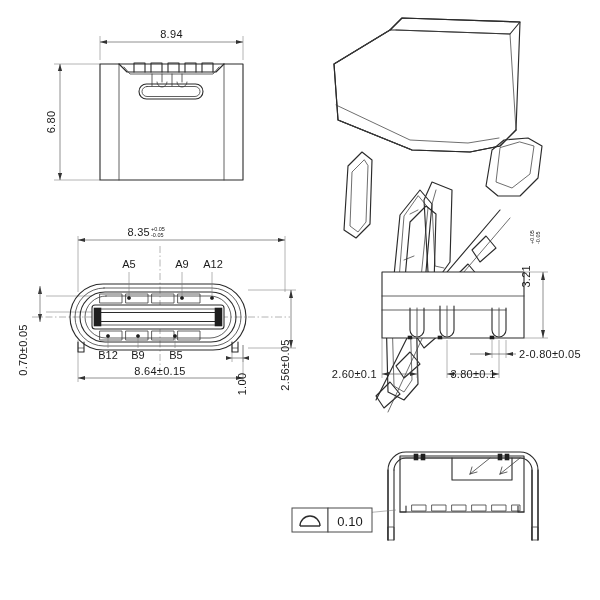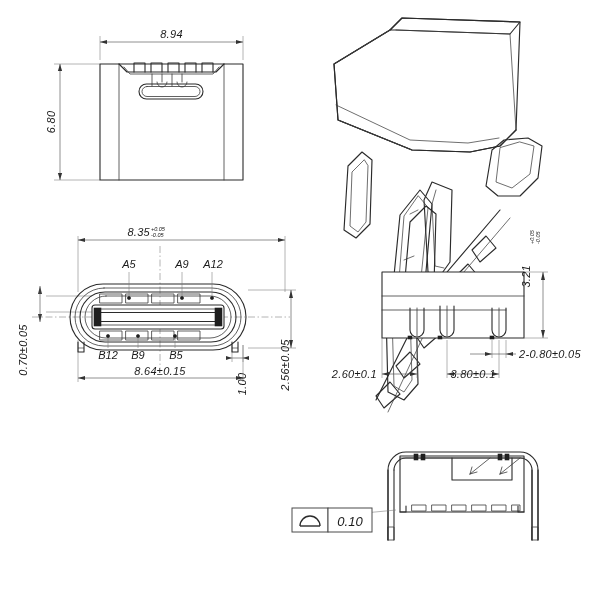"8.94" #sheet { font-style: italic -> none }
